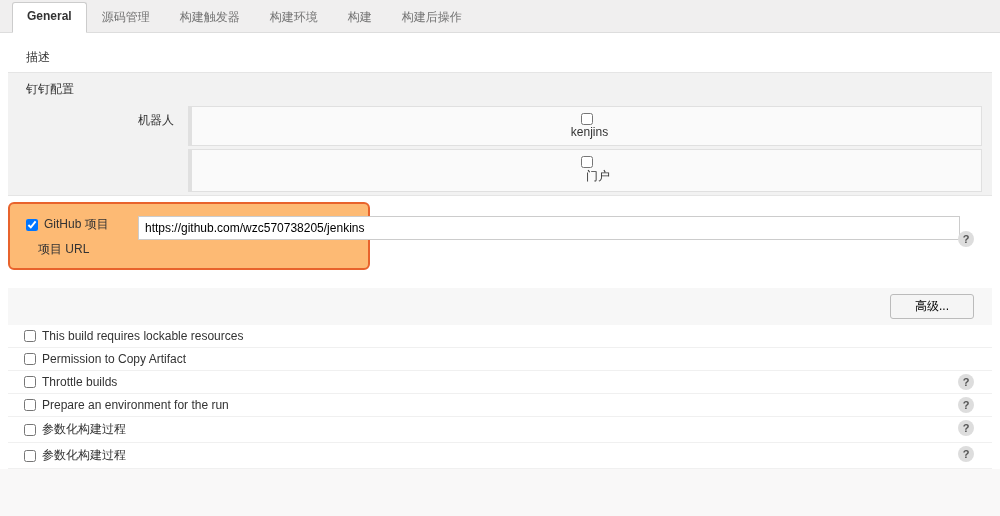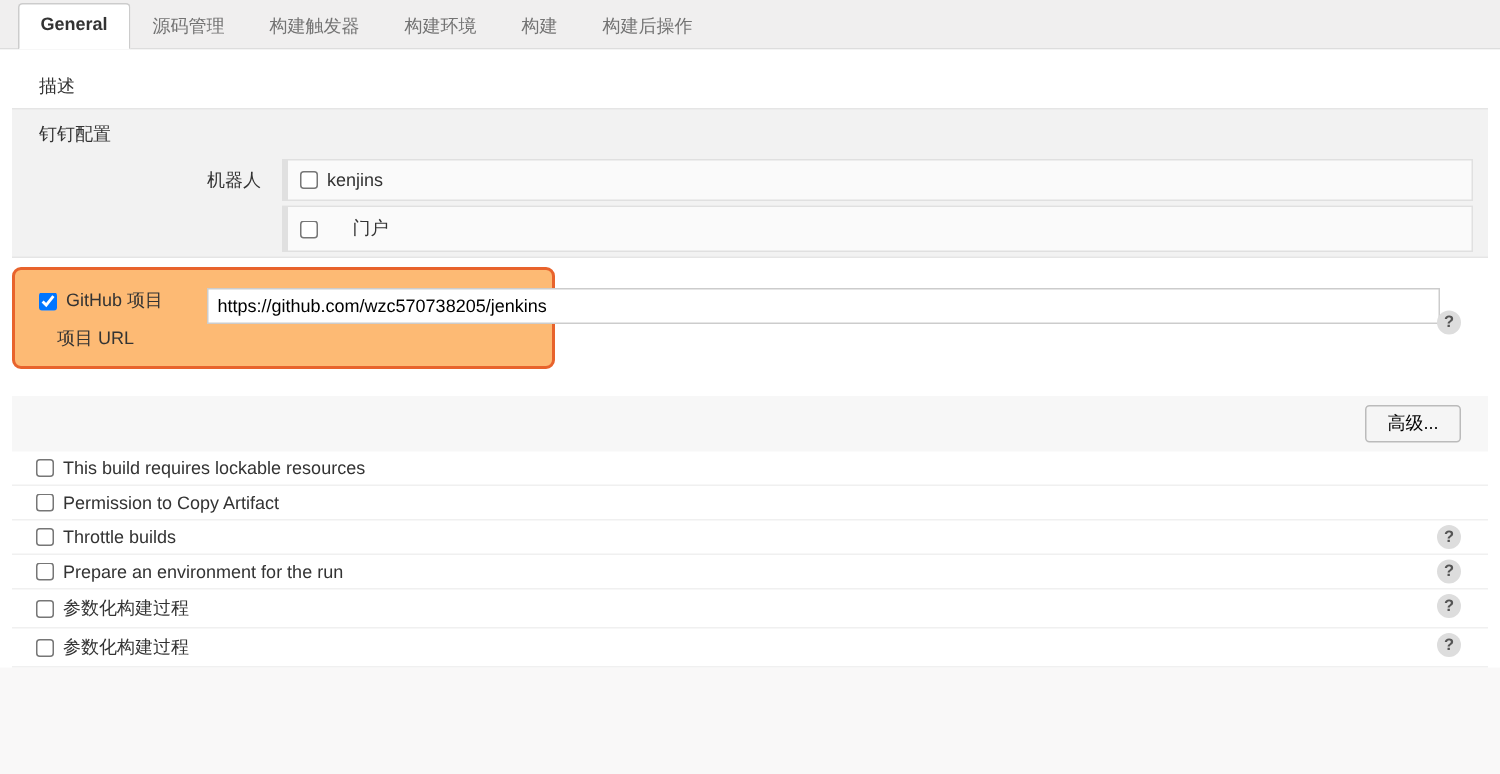"kenjins" .robot-field-row { flex-direction: none -> column }
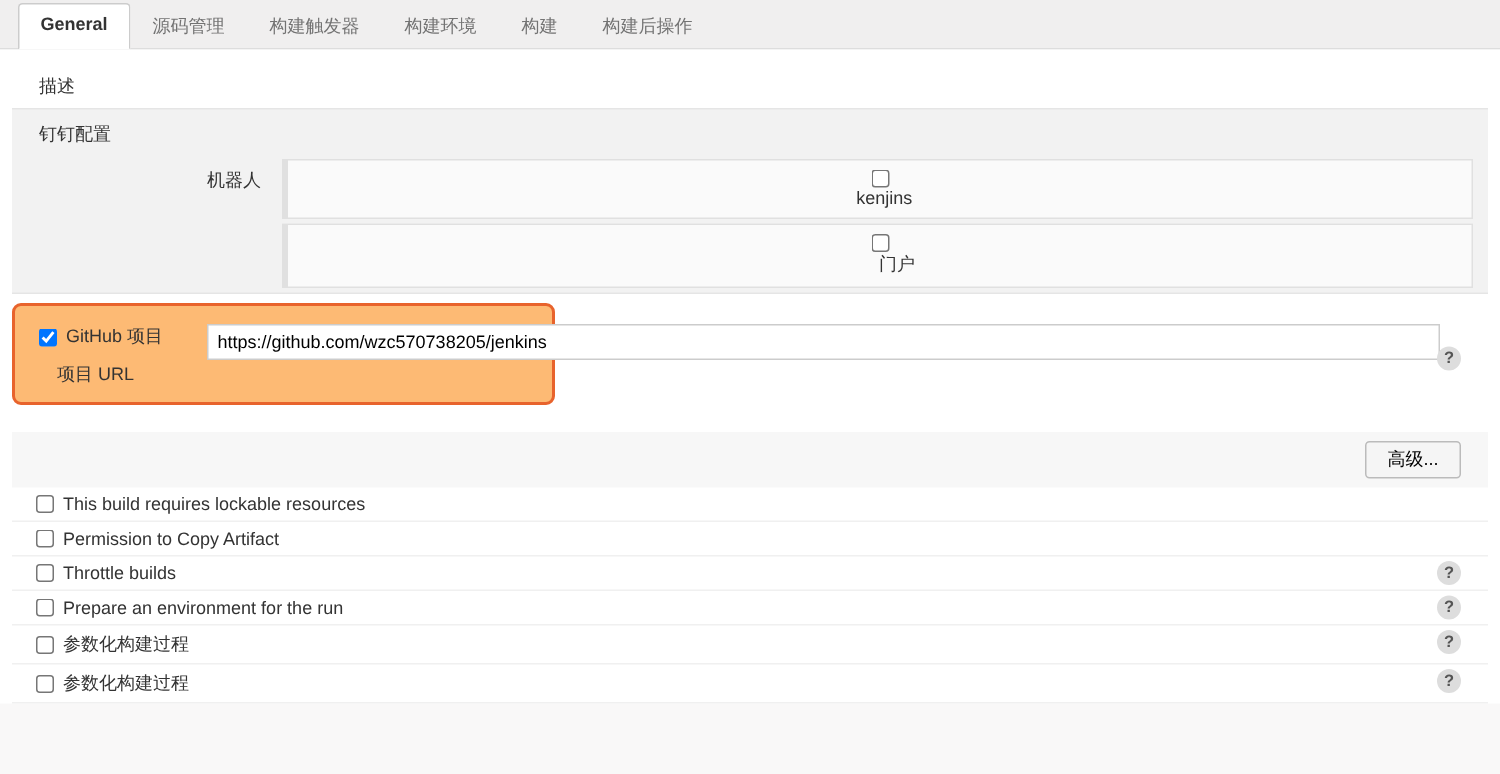"高级..." .btn-advanced { padding: 3px 14px -> 3px 24px }
